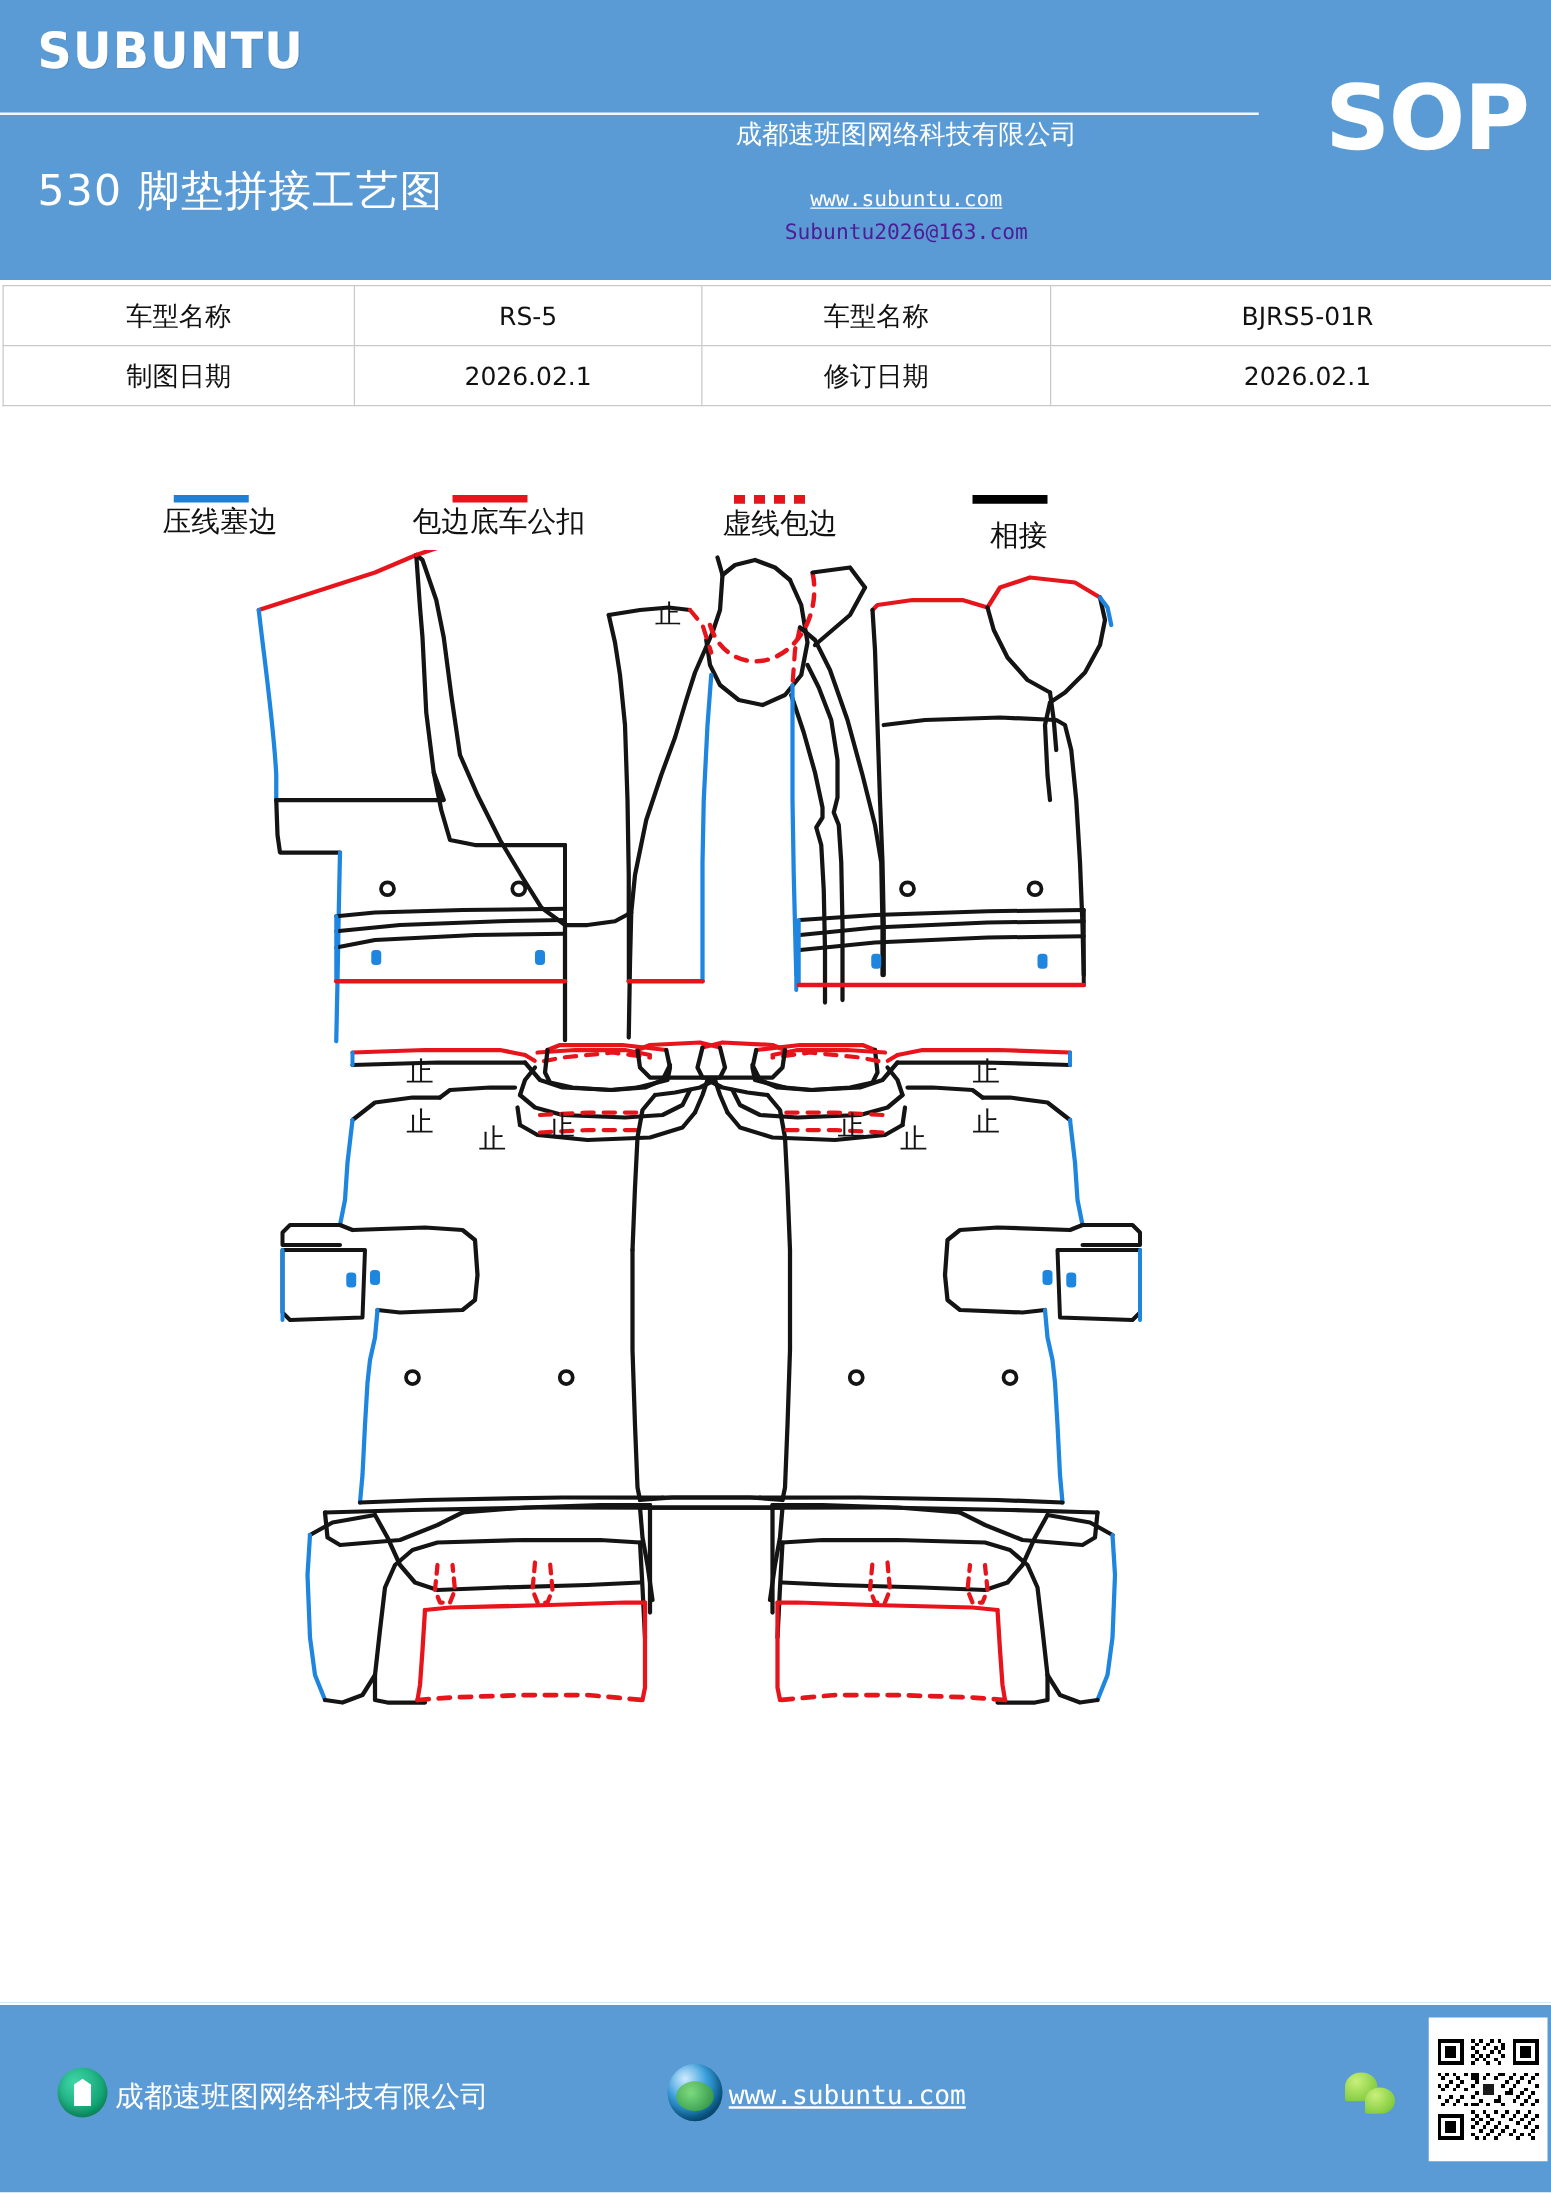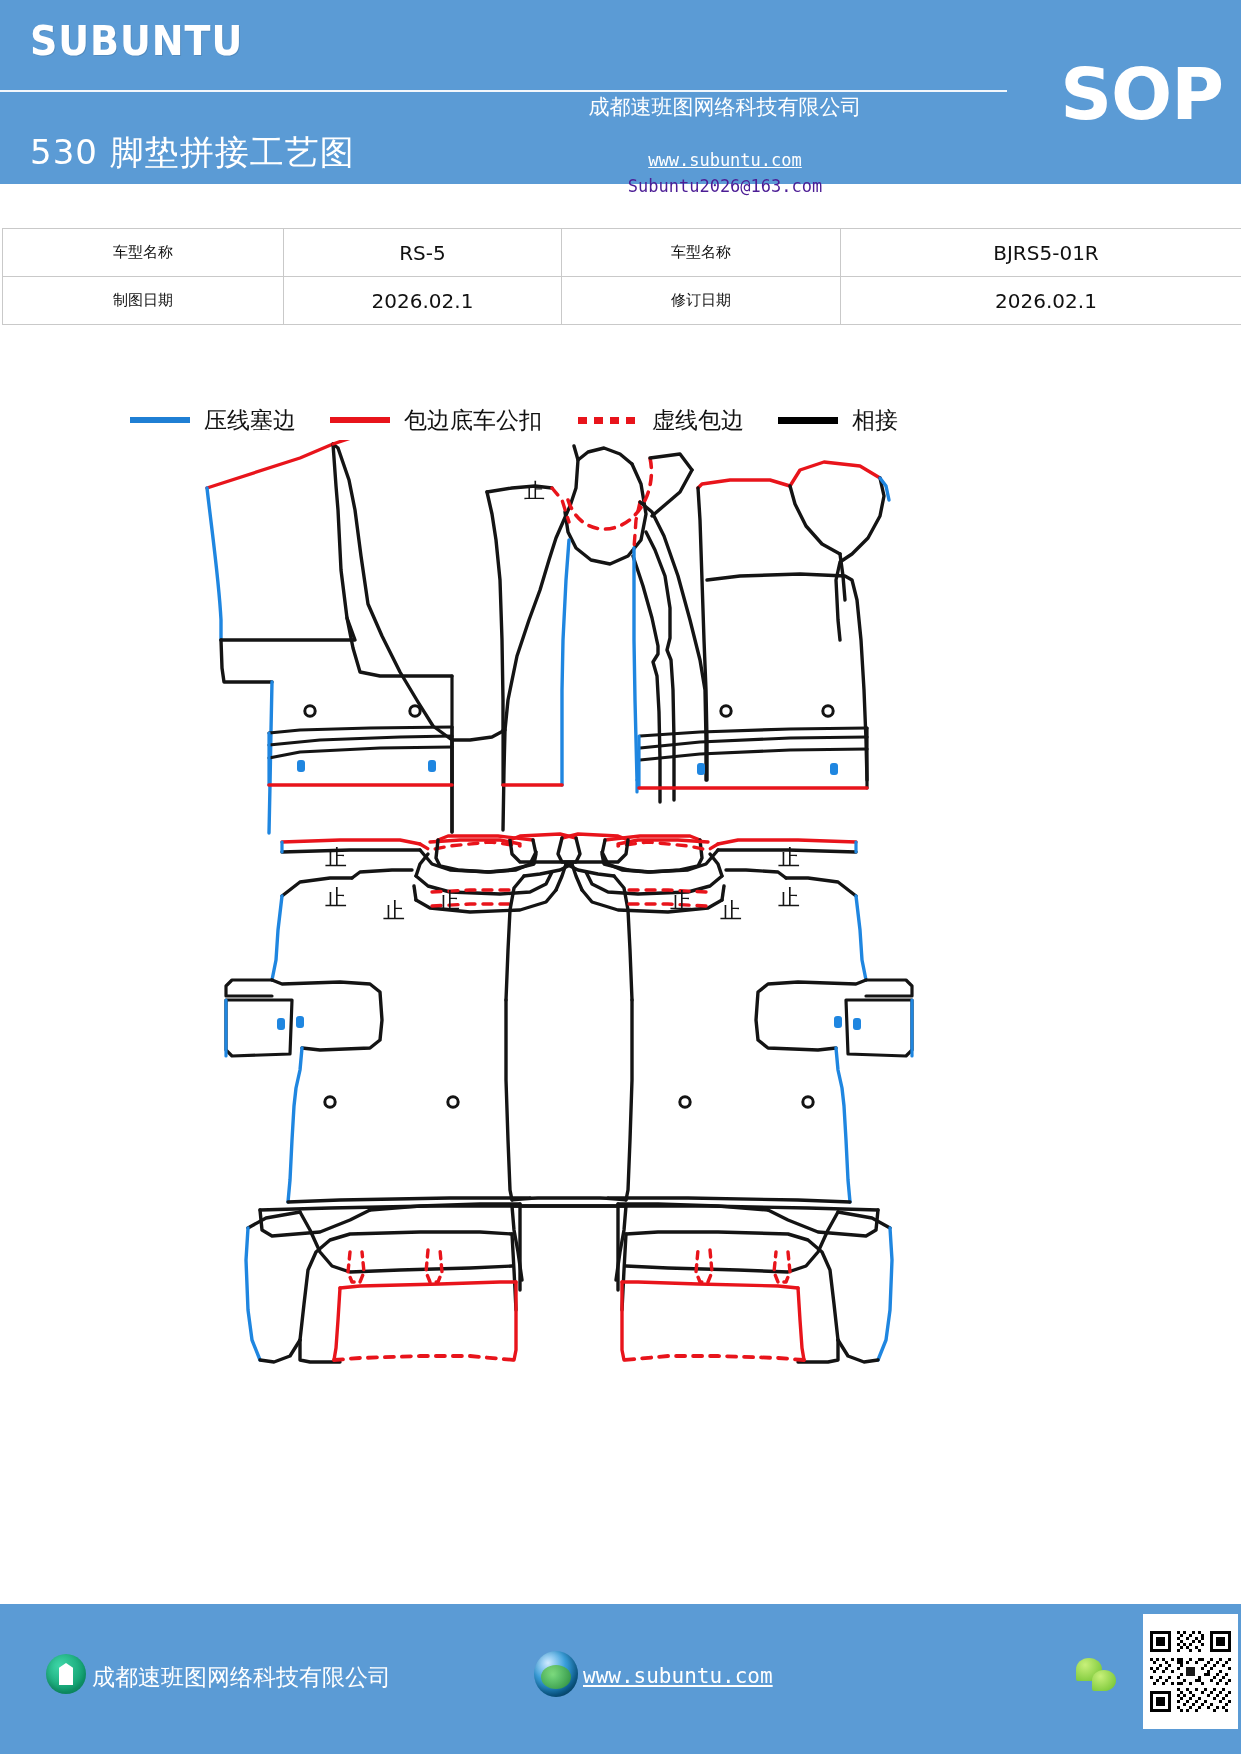"SUBUNTU" .header { height: 184px -> 224px }
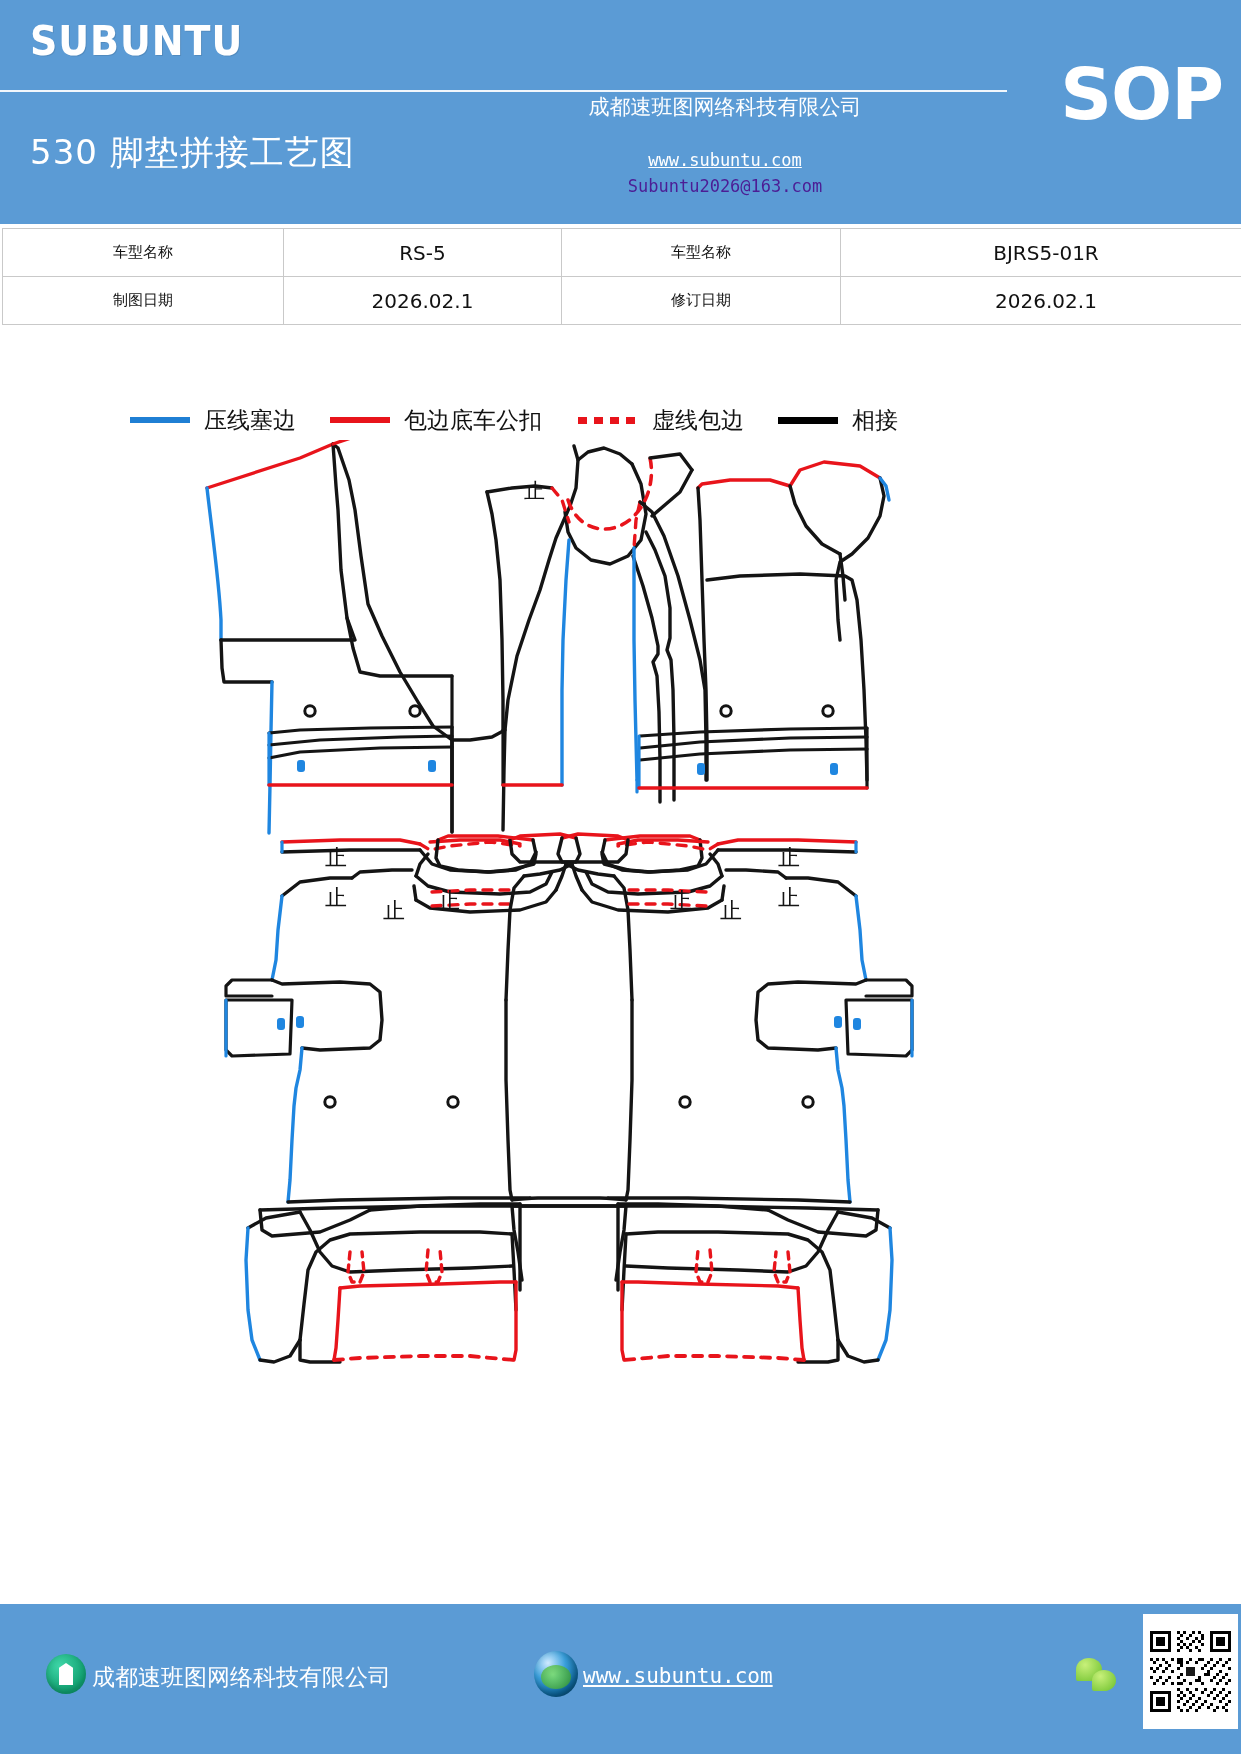"车型名称" .info-table td.lbl { font-size: 15px -> 21px }
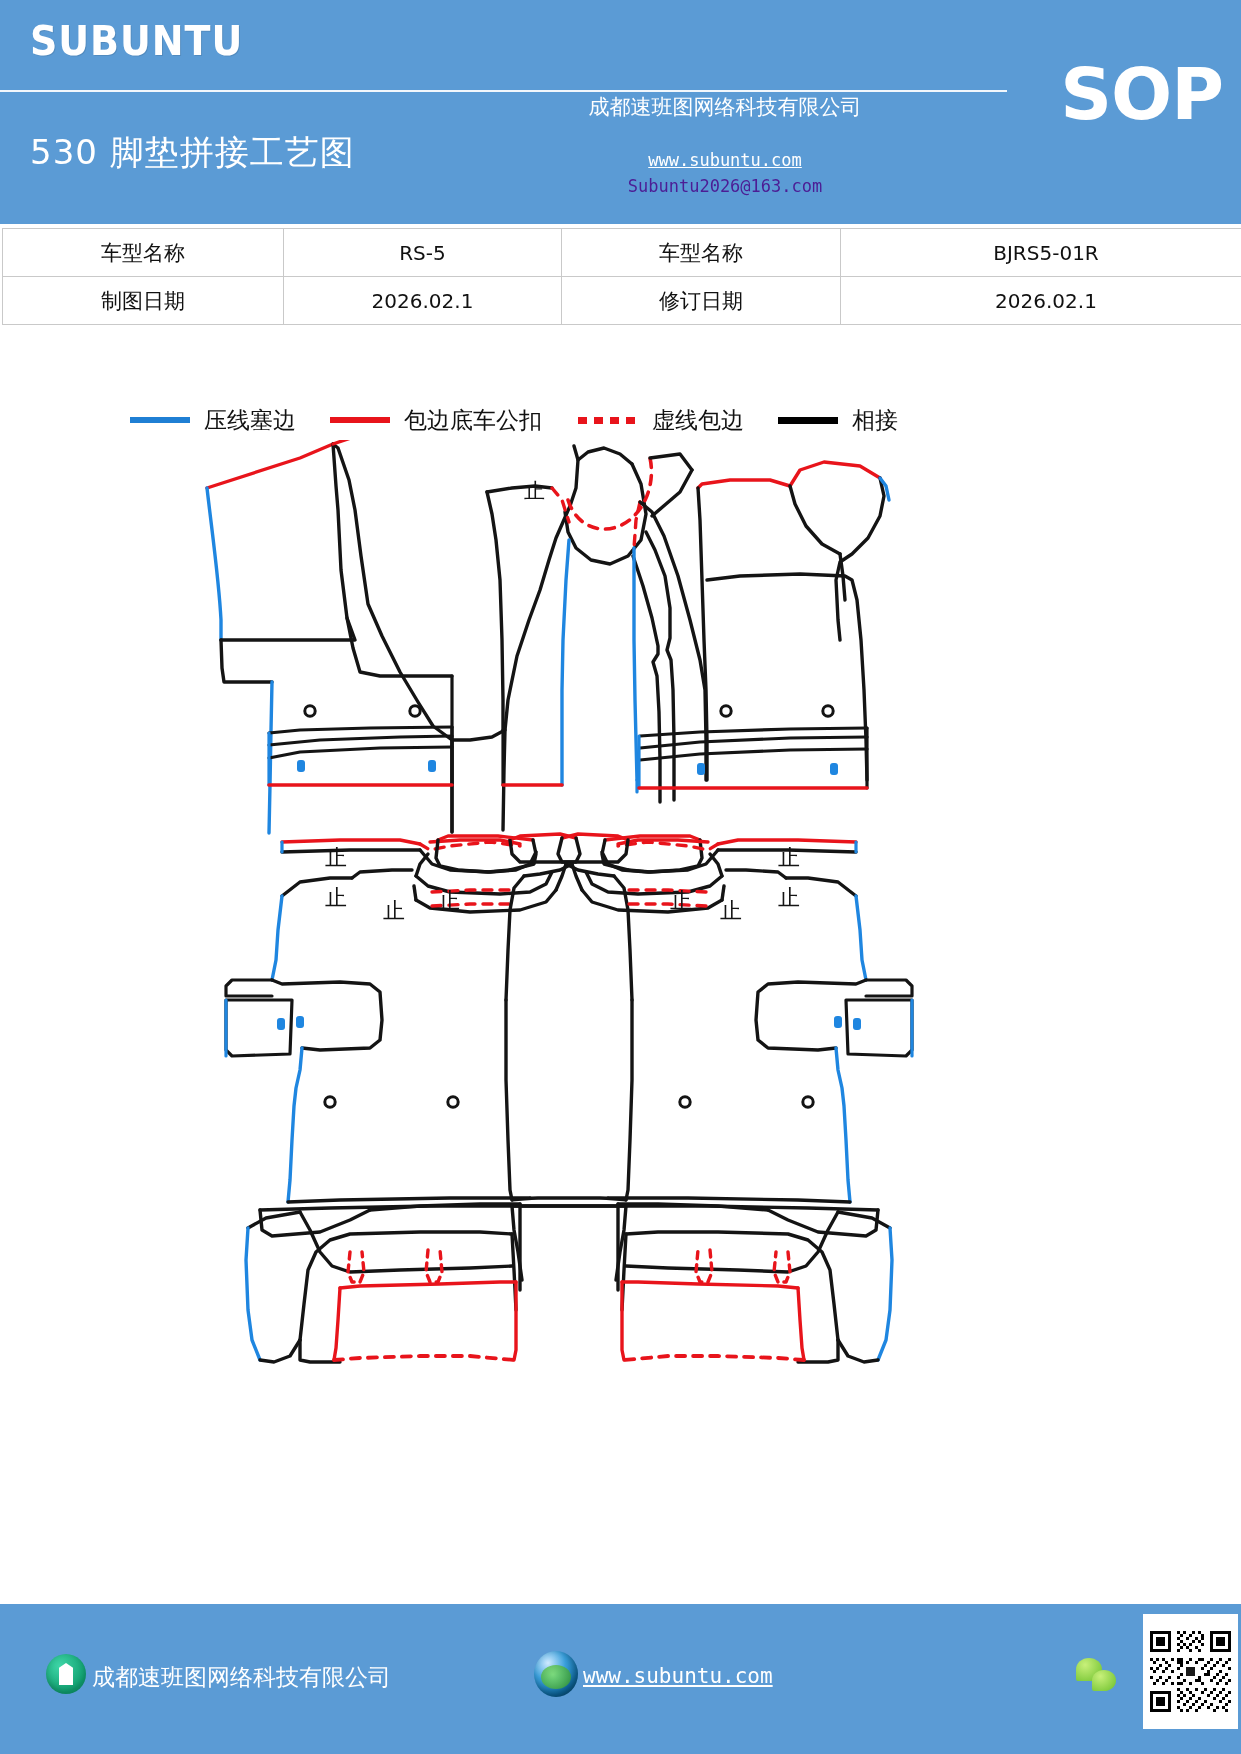"压线塞边" .legend-item { flex-direction: none -> column }
